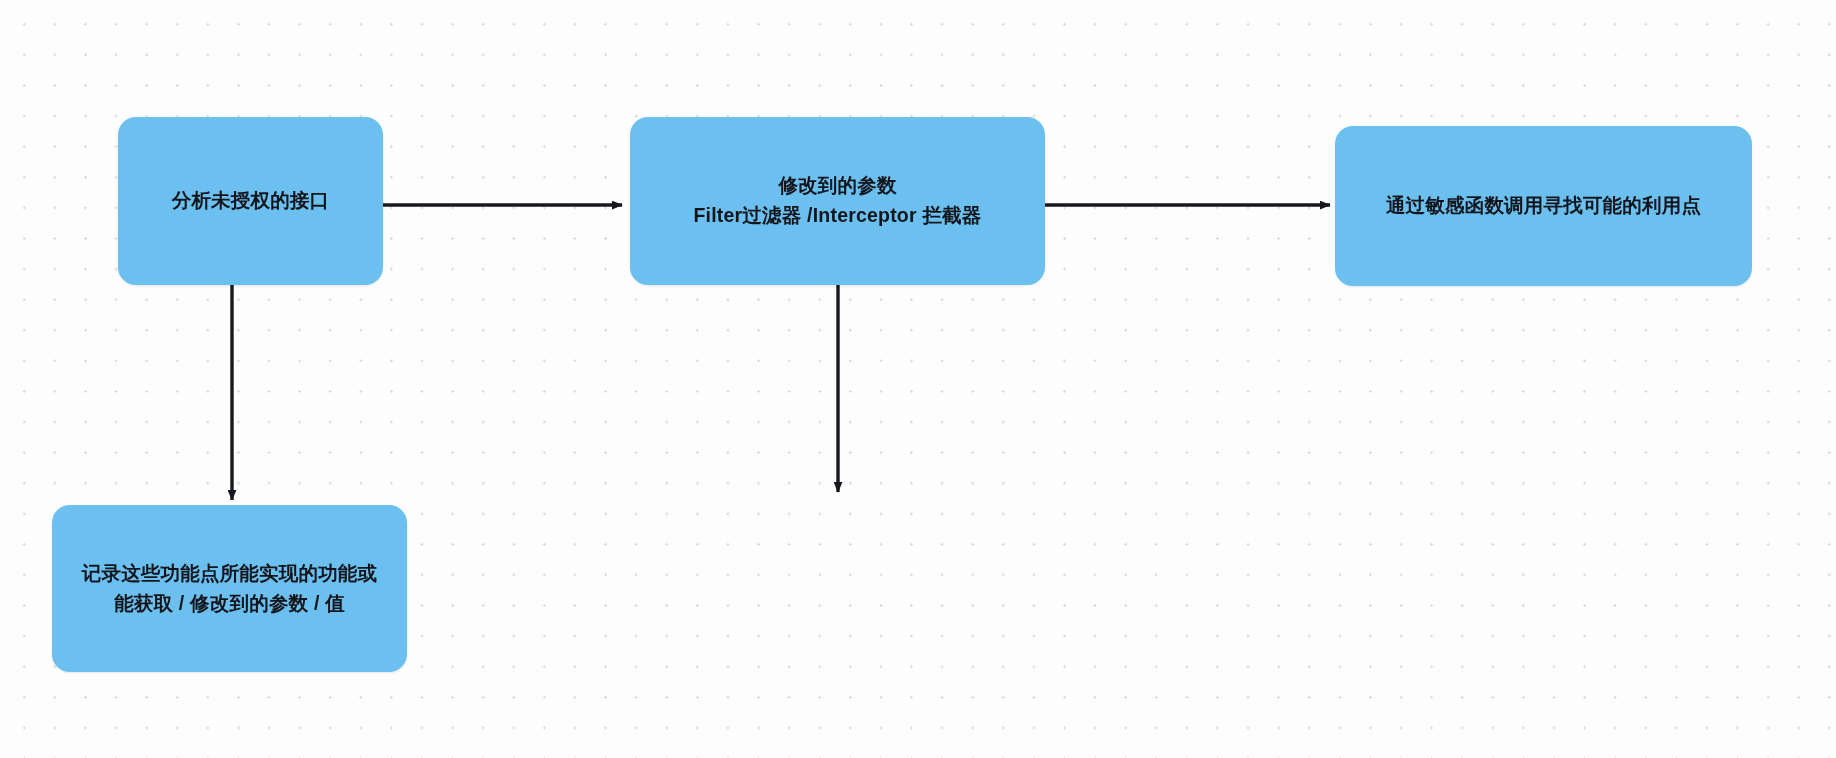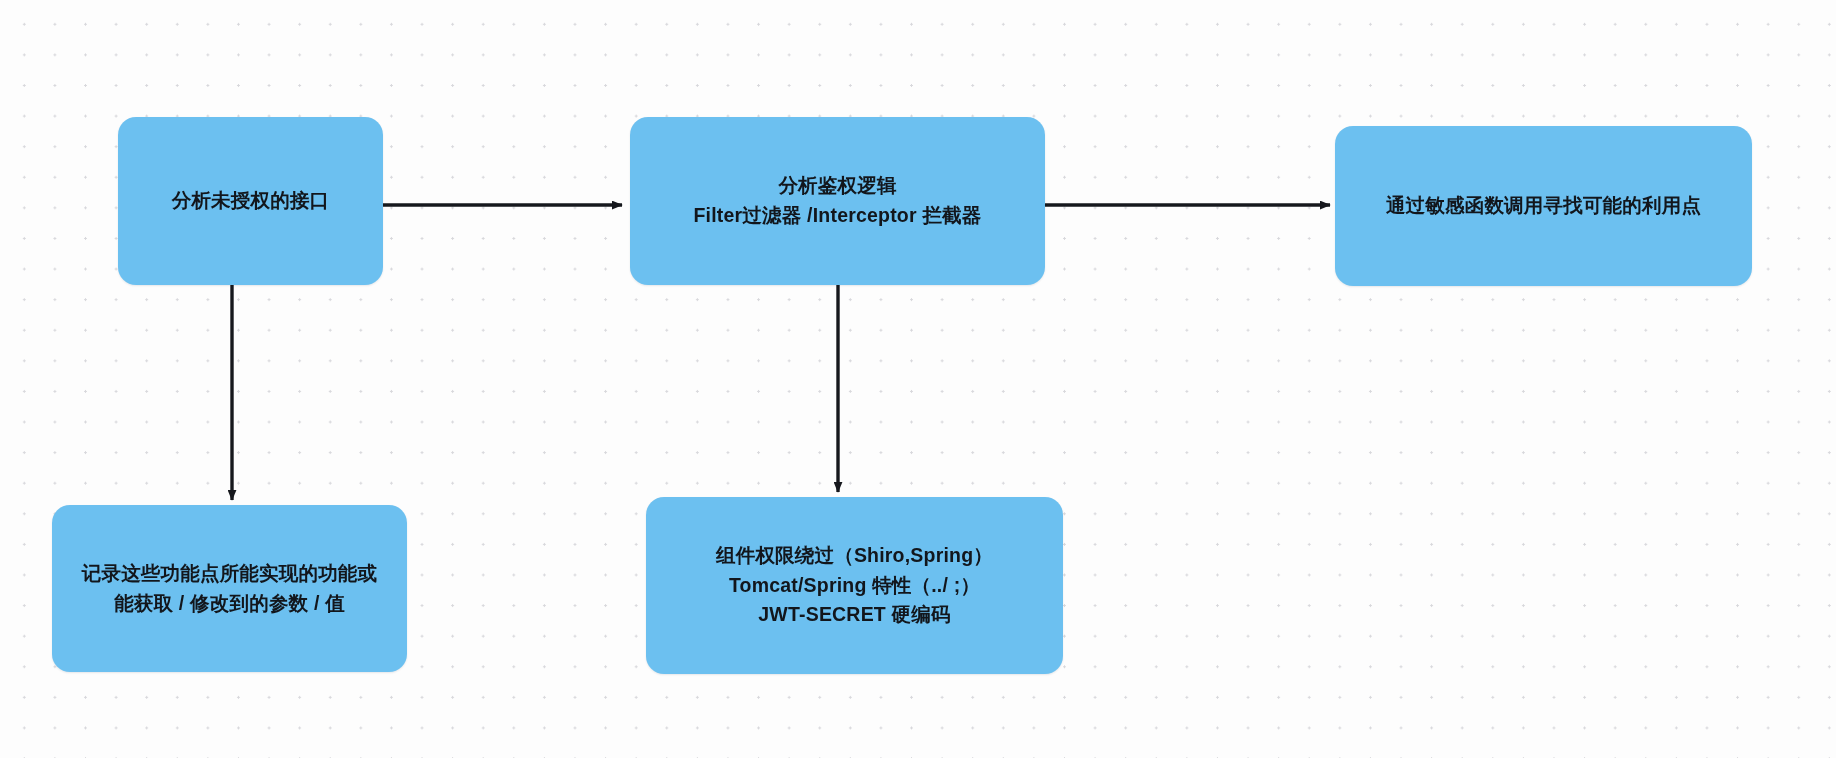"分析鉴权逻辑" span.label { text: 分析鉴权逻辑 -> 修改到的参数 }
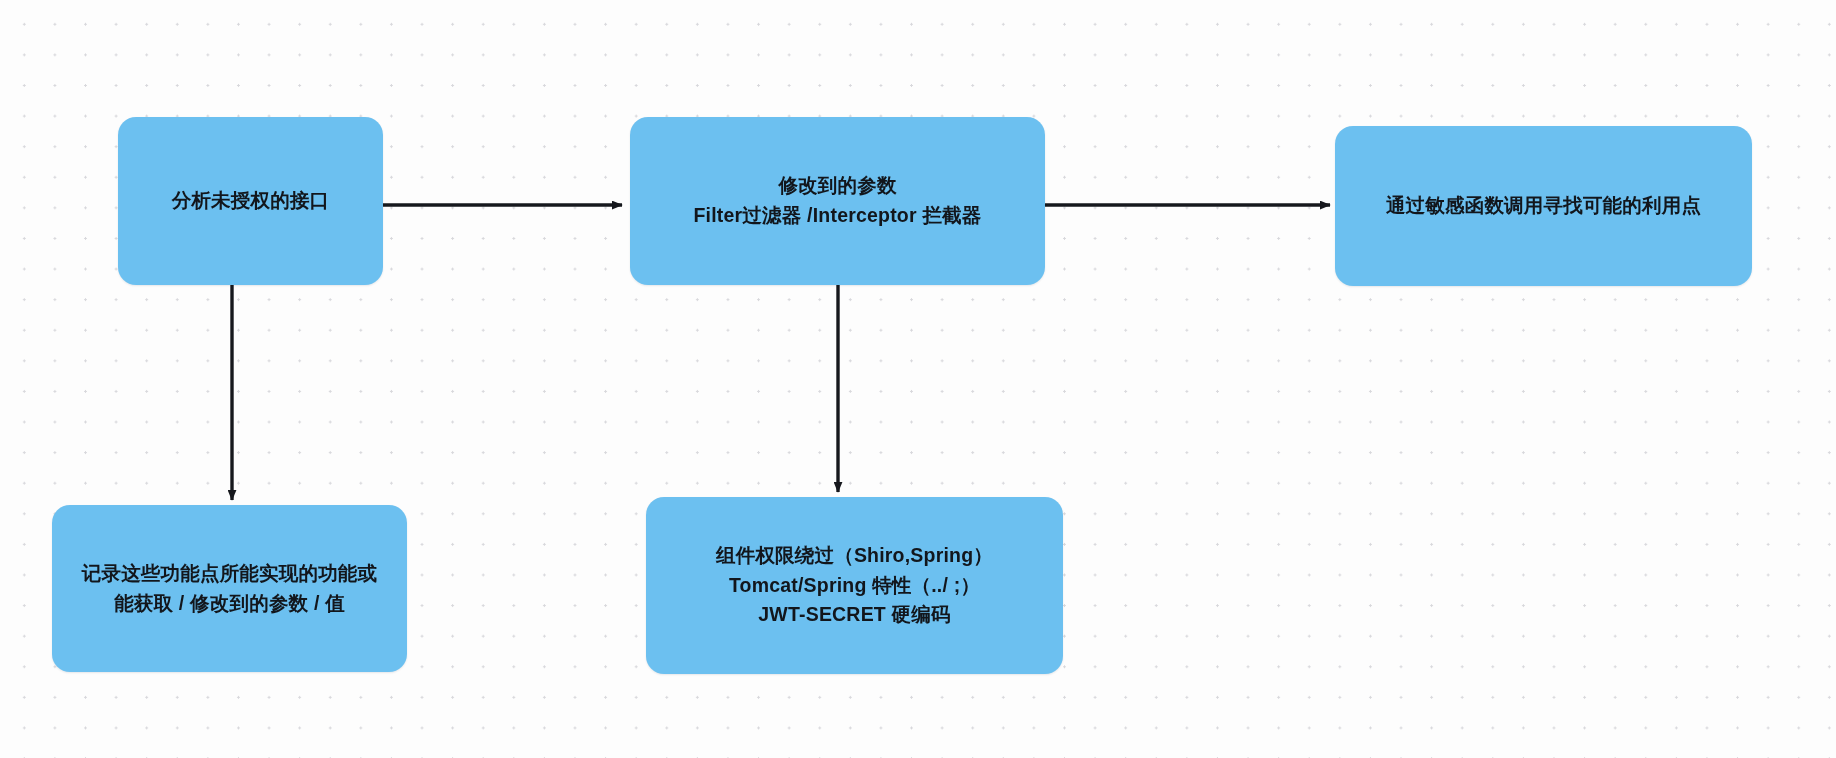"组件权限绕过（Shiro,Spring）" div.node { html: <div> <span>组件权限绕过（Shiro,Spring） Tomcat/Spring 特性（../ ;） JWT-SECRET 硬编码</span> </div> -> none }
